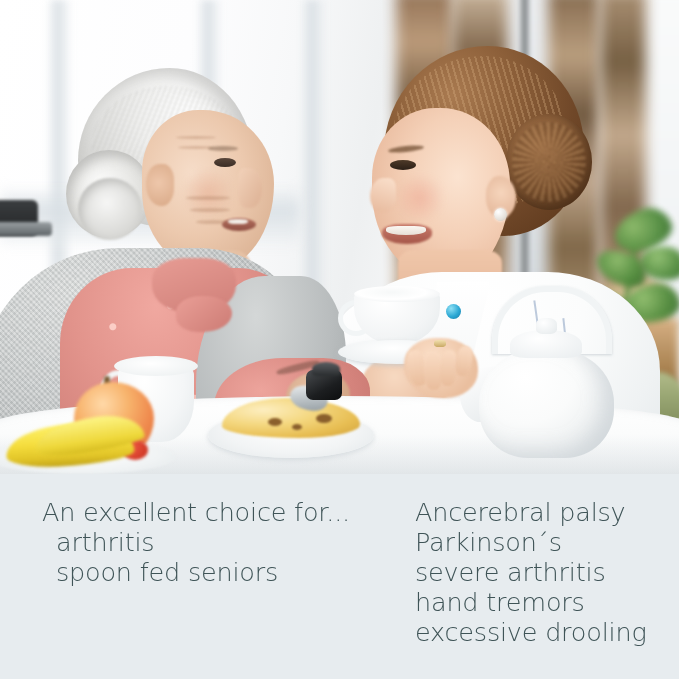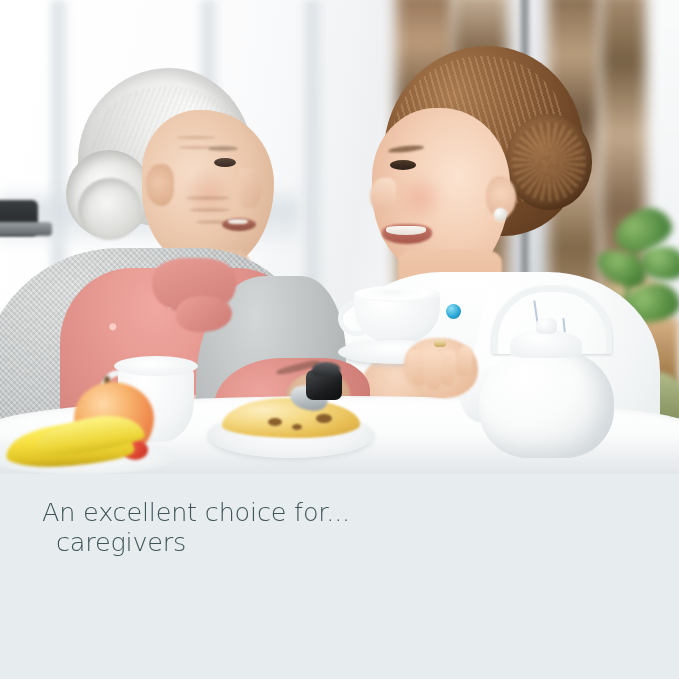"Ancerebral palsy" div.col { html: none -> <div> <div>Ancerebral palsy</div> <div>Parkinson´s</div> <div>severe arthritis</div> <div>hand tremors</div> <div>excessive drooling</div> </div> }
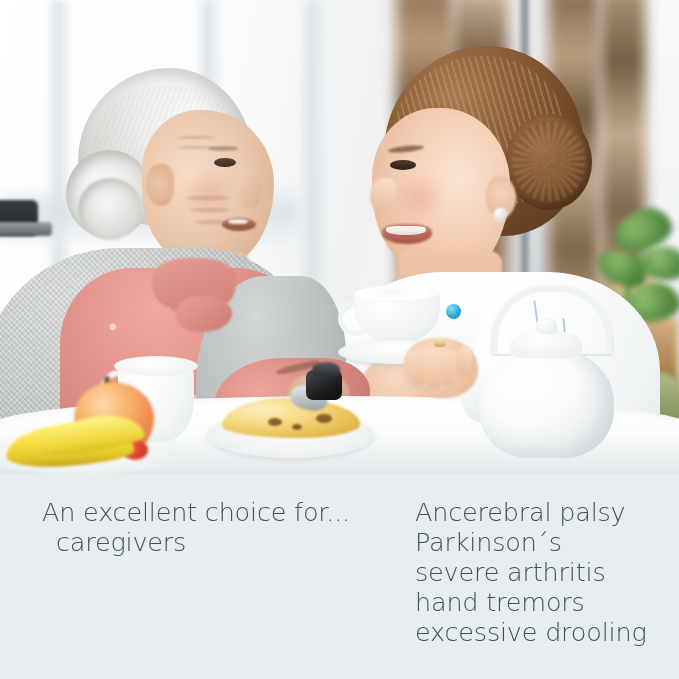"caregivers" div.item { text: caregivers -> arthritis }
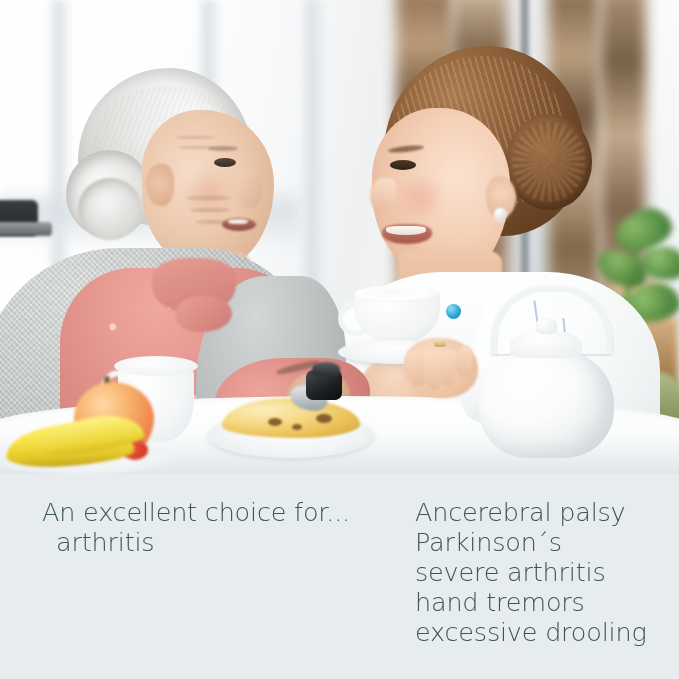"spoon fed seniors" div.item { html: none -> <div>spoon fed seniors</div> }
